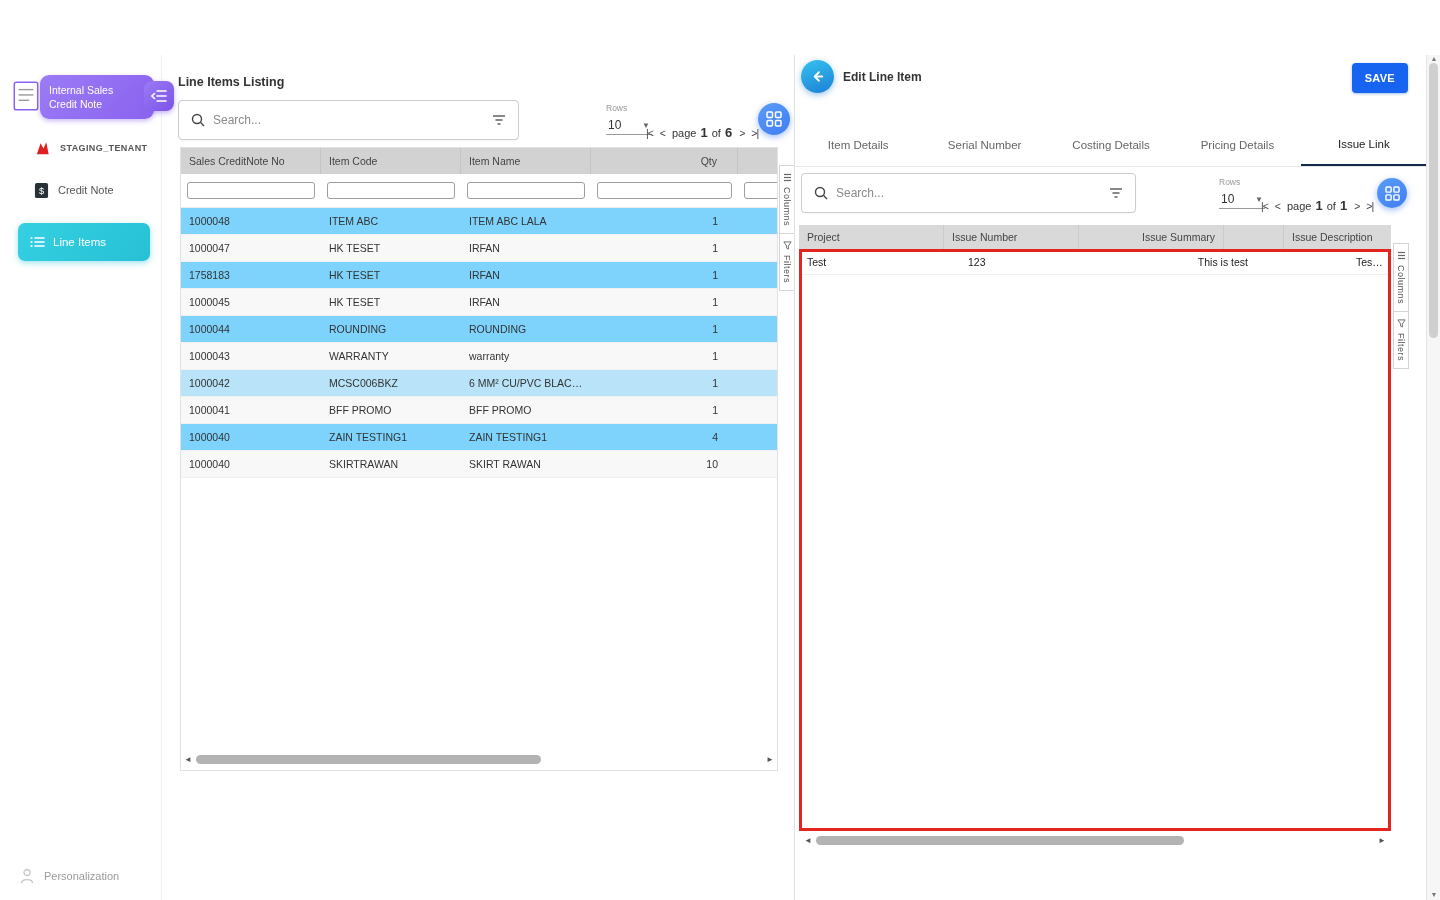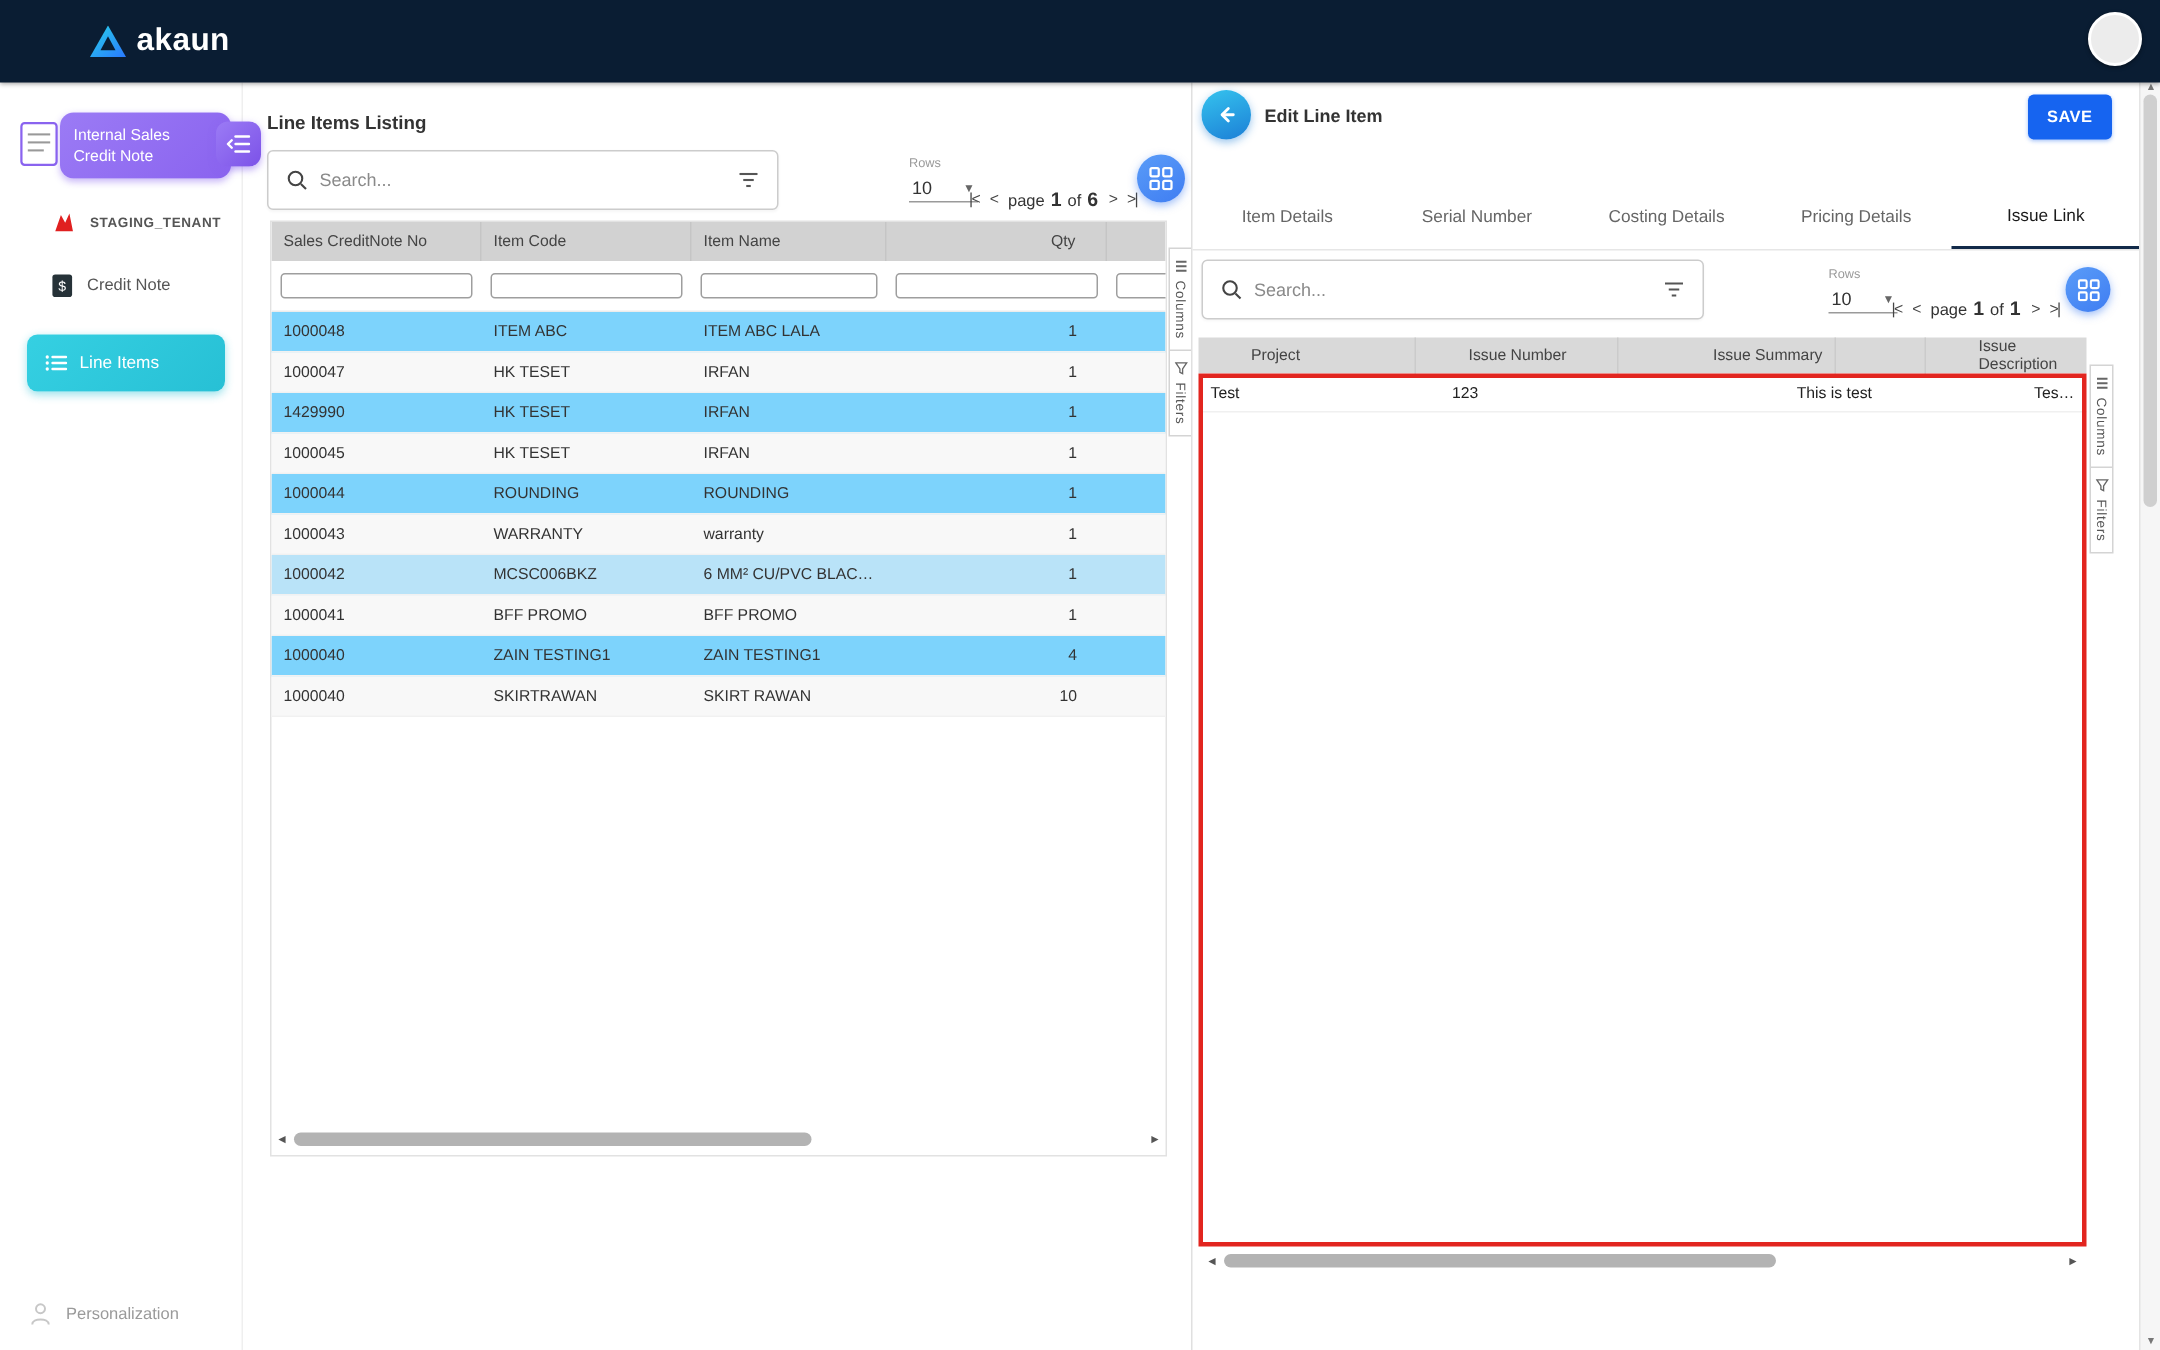"akaun" div.topbar { html: <div> <div> <svg> <defs> <linearGradient> <stop></stop> <stop></stop> </linearGradient> </defs> <path></path> <path></path> </svg> <span>akaun</span> </div> <div></div> </div> -> none }
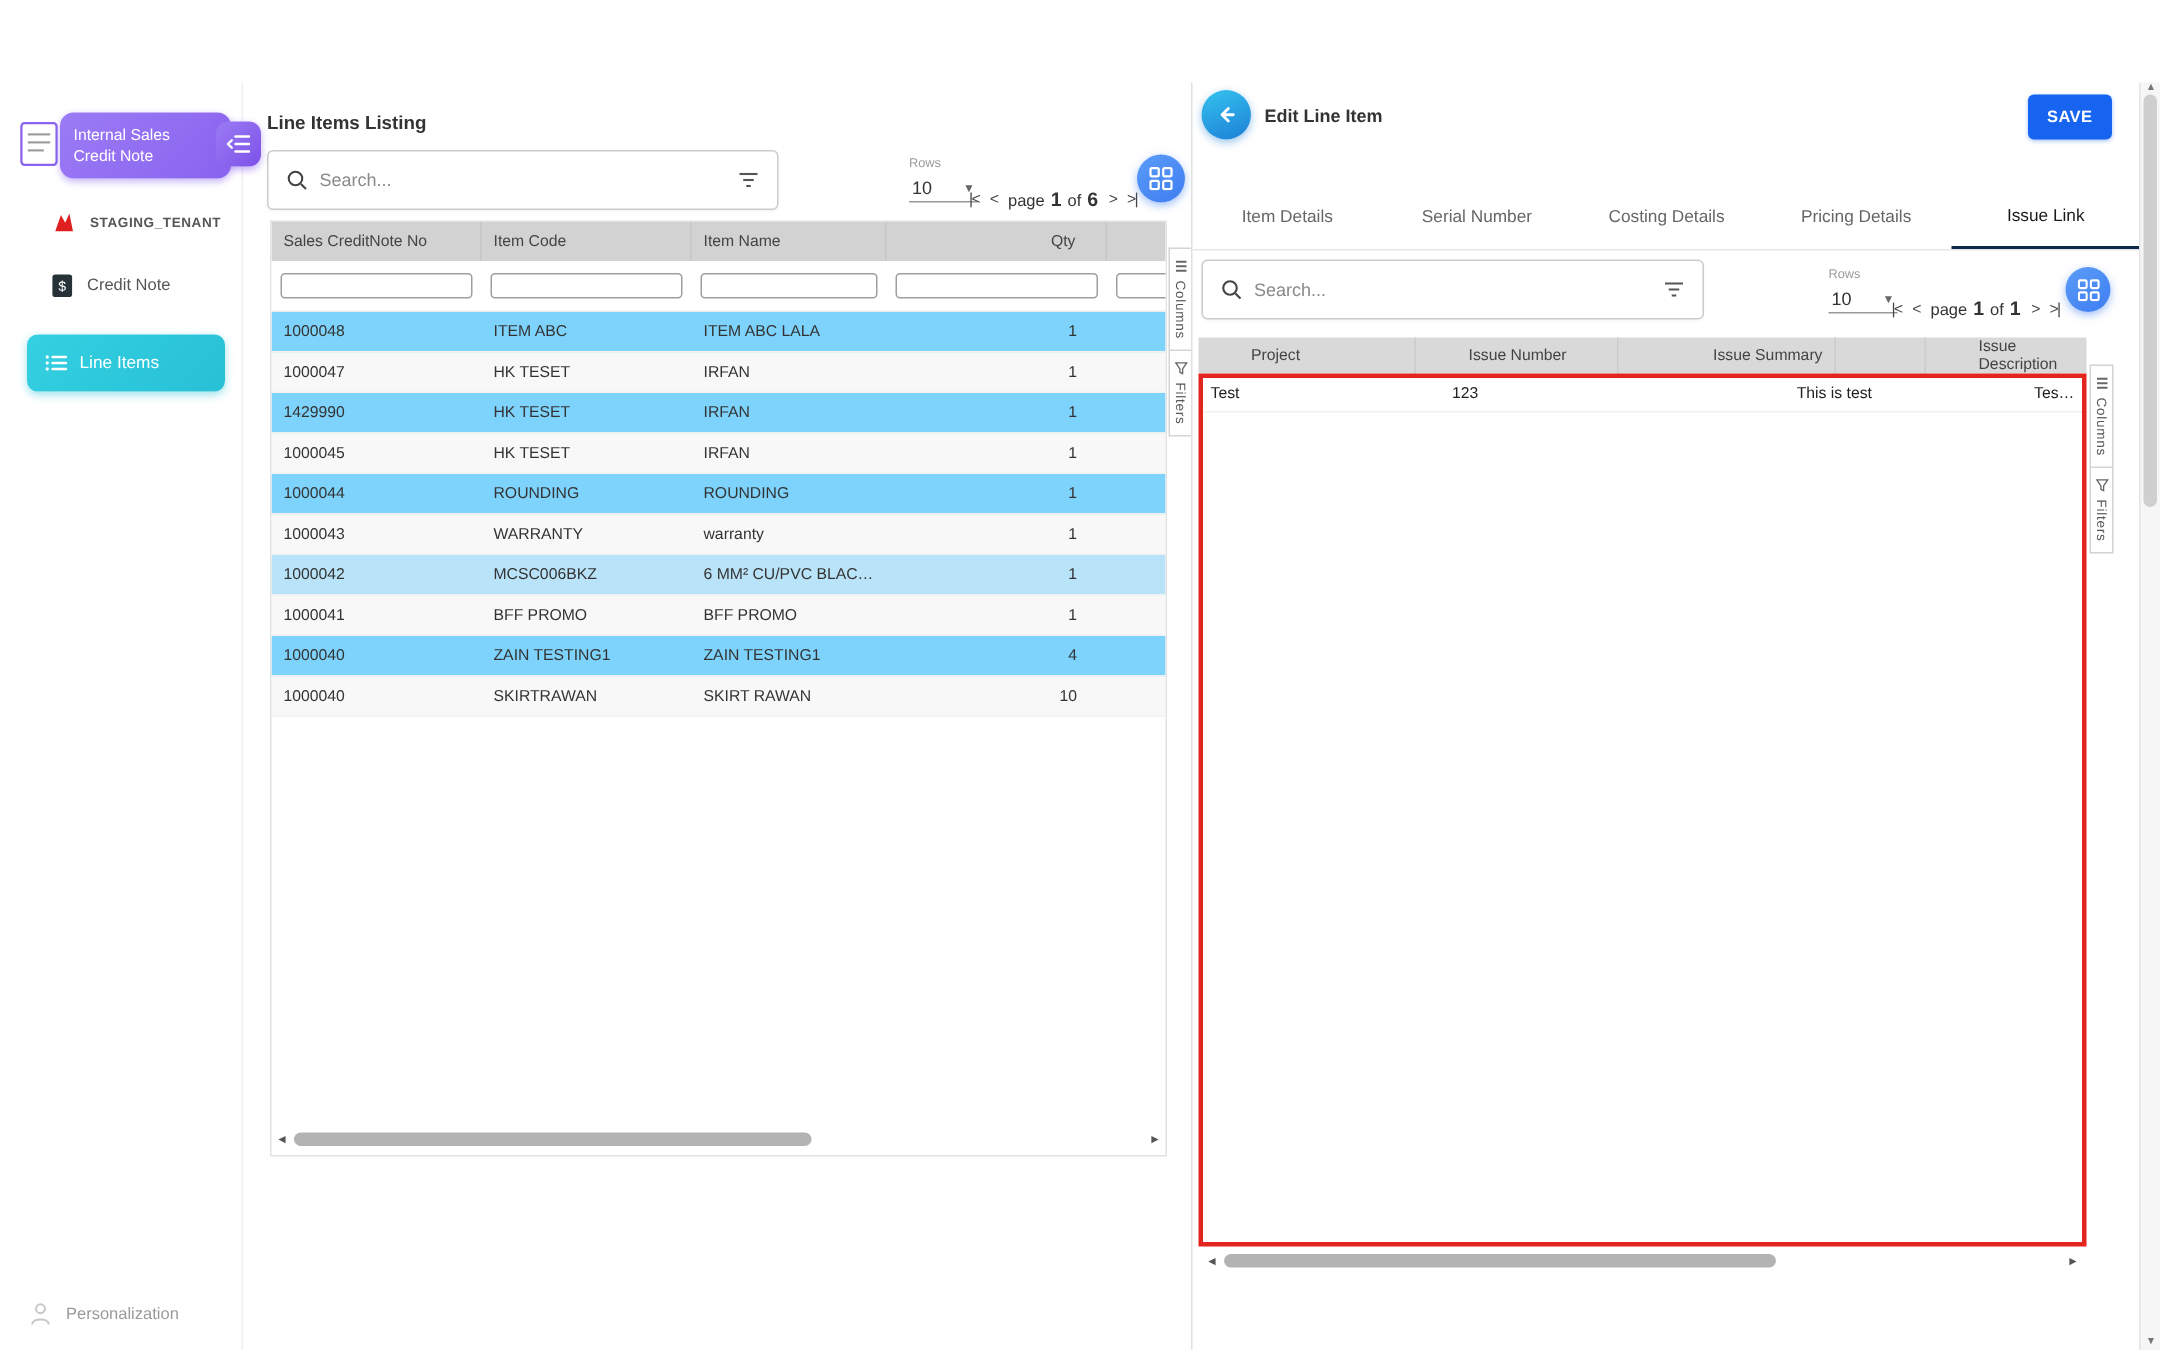"Project" .ehead > div { margin-left: 27px -> none }
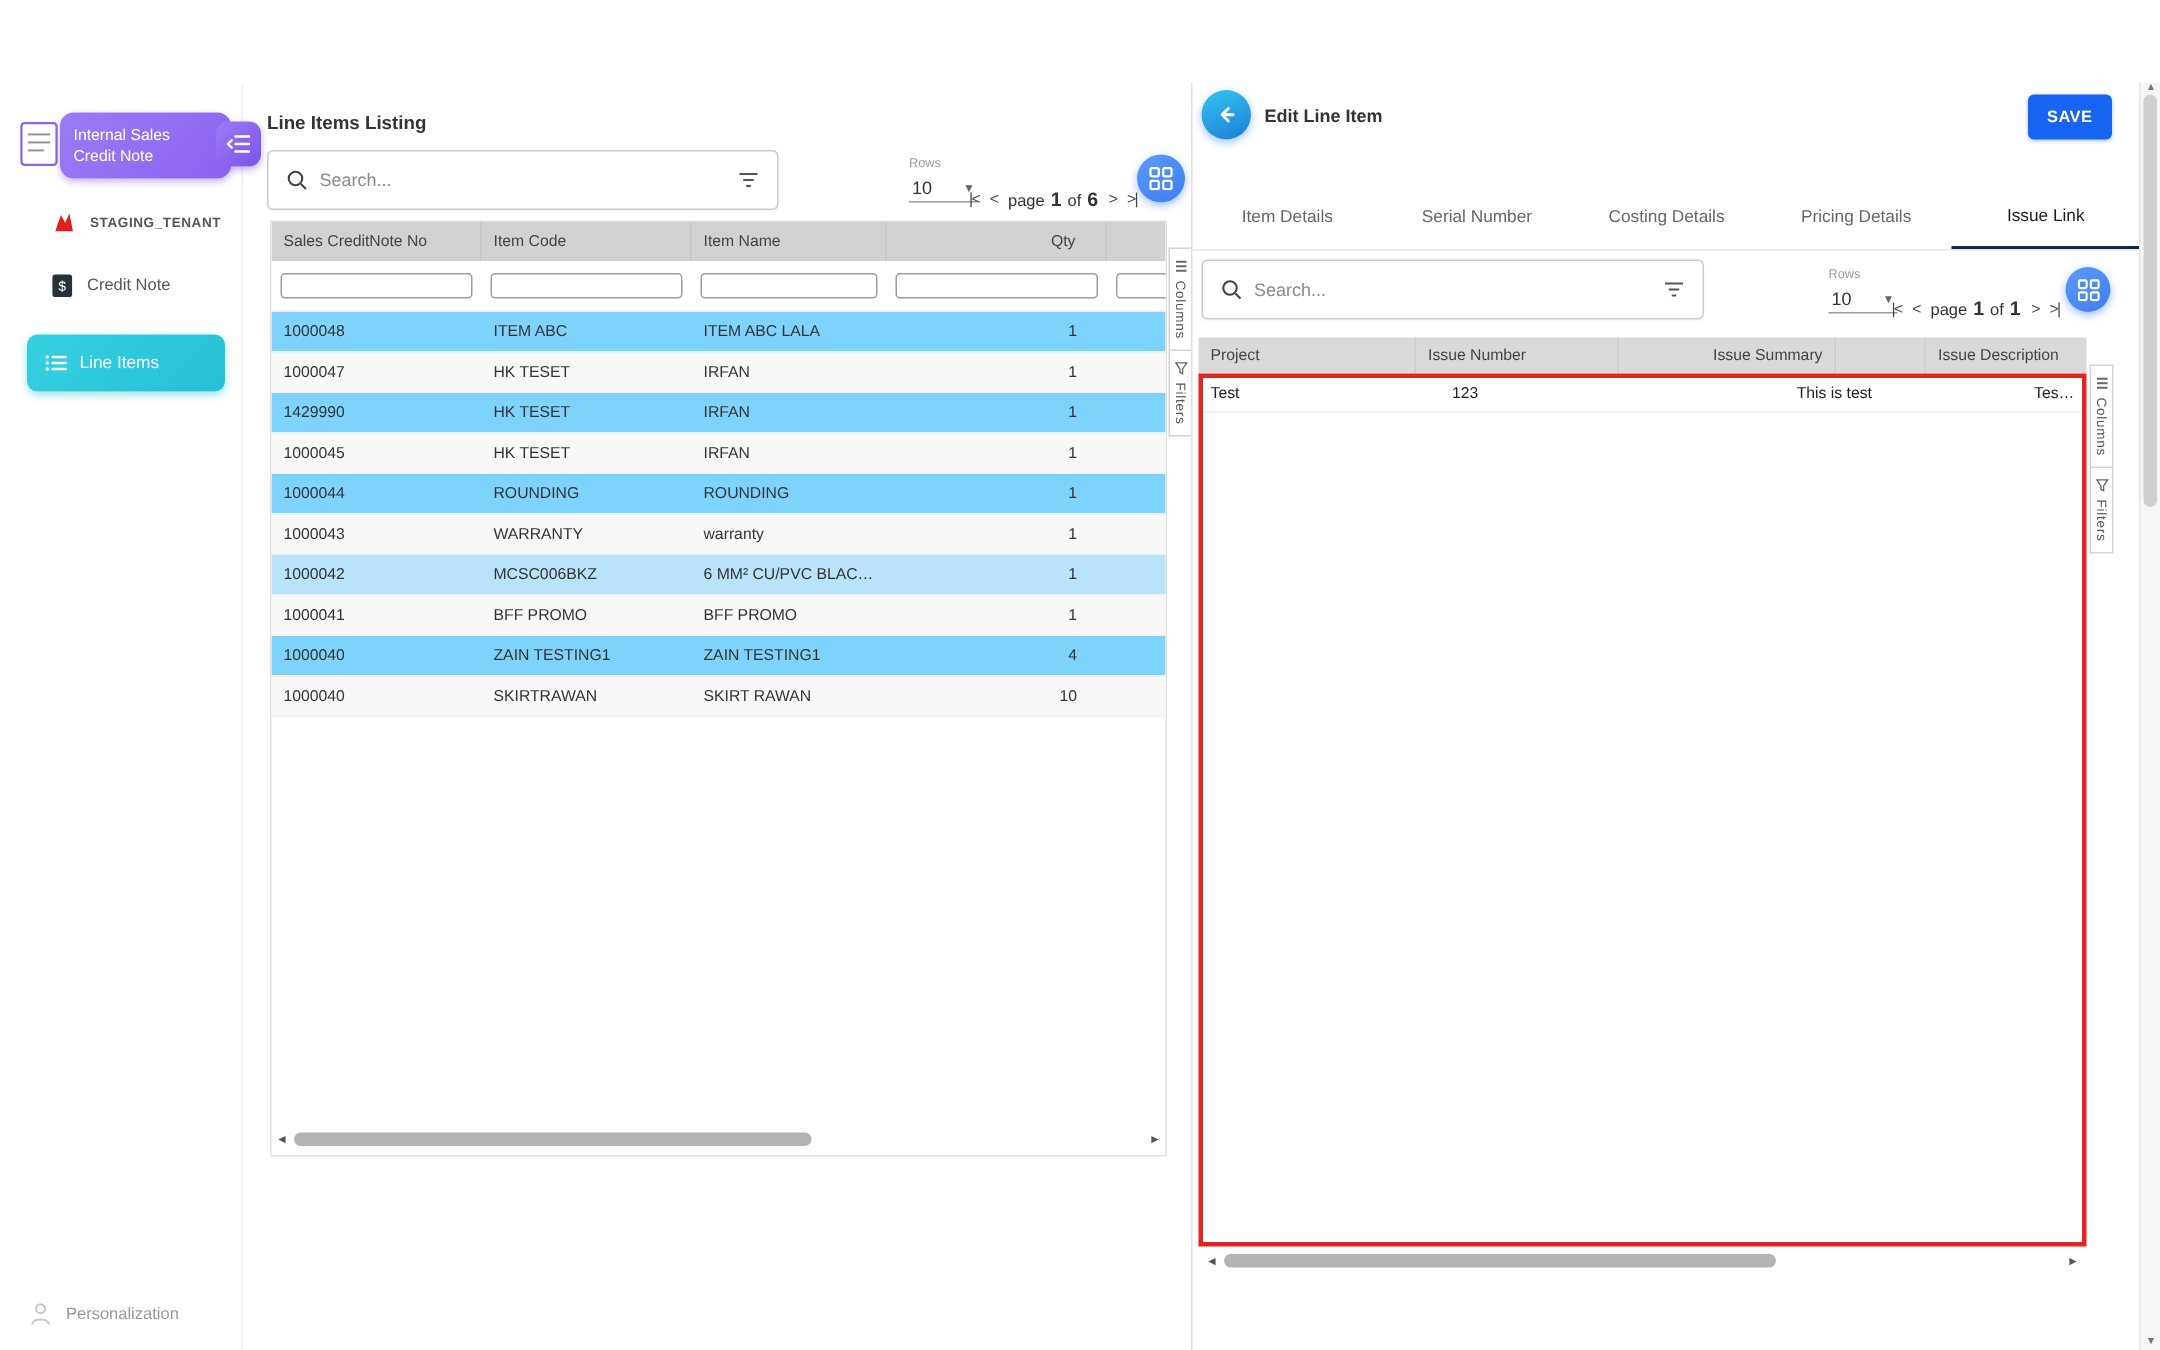"1429990" div.cell { text: 1429990 -> 1758183 }
